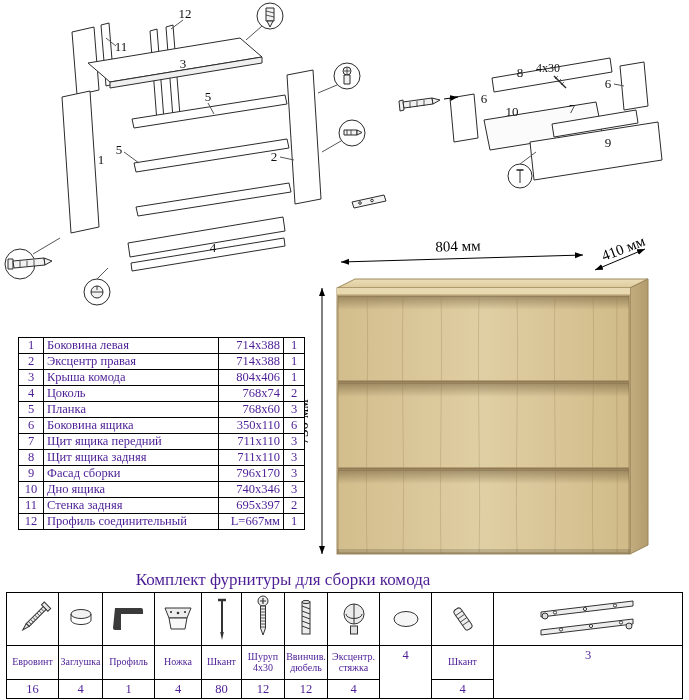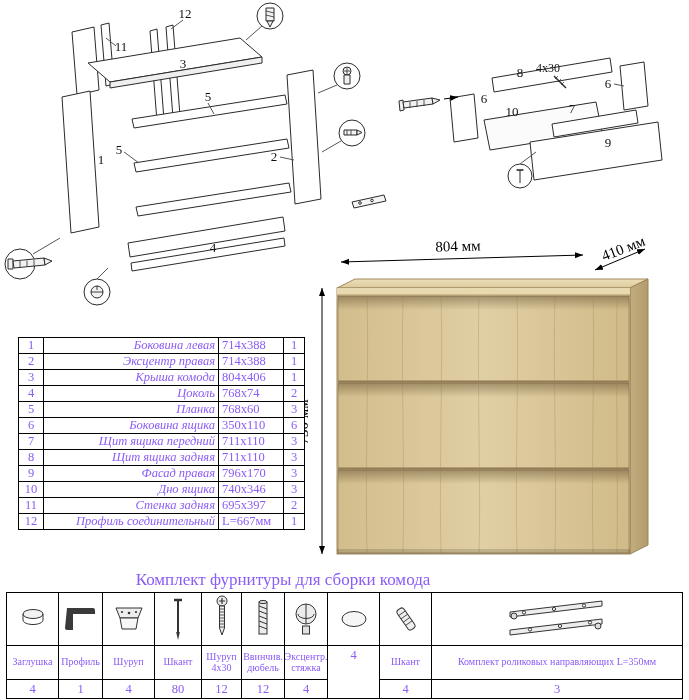"12" #page { color: #8b5cf6 -> #4c1d95 }
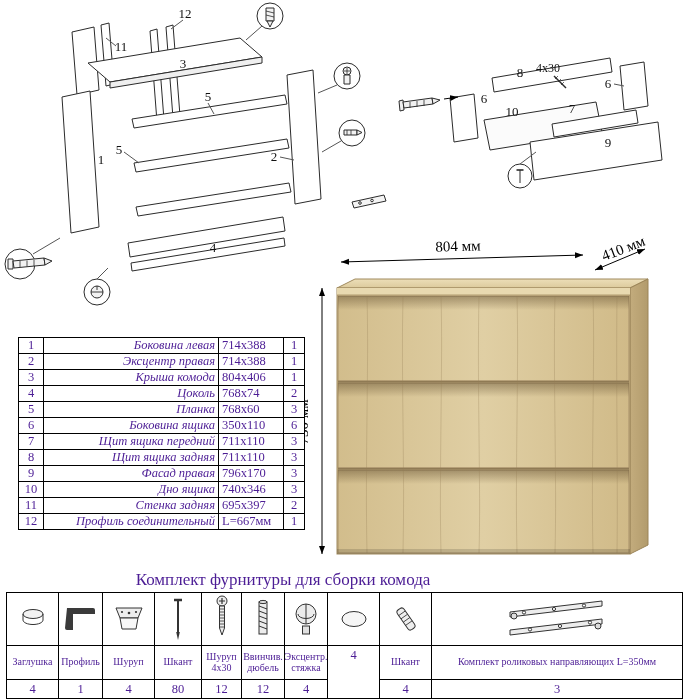"Боковина левая" td.pt-name { font-style: italic -> none; text-align: right -> left }
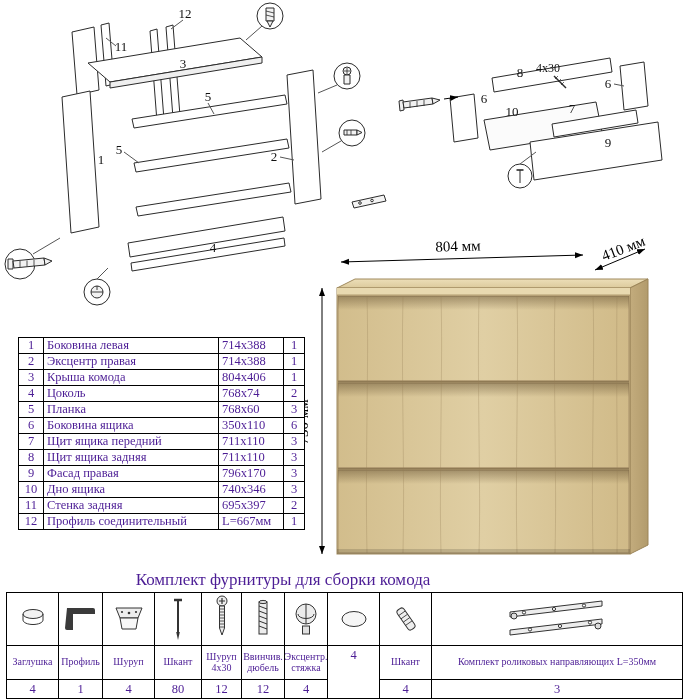"714x388" td.pt-size { text-align: left -> right }
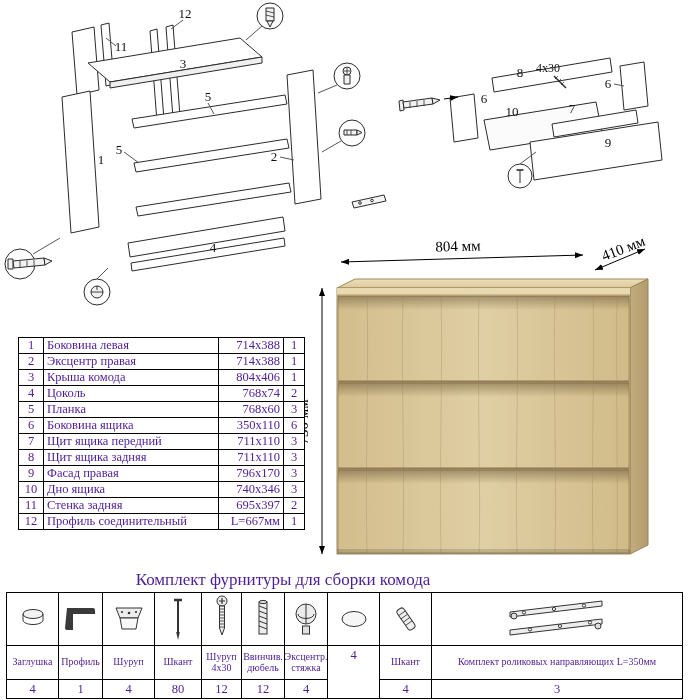"Фасад правая" td.pt-name { text: правая -> сборки }
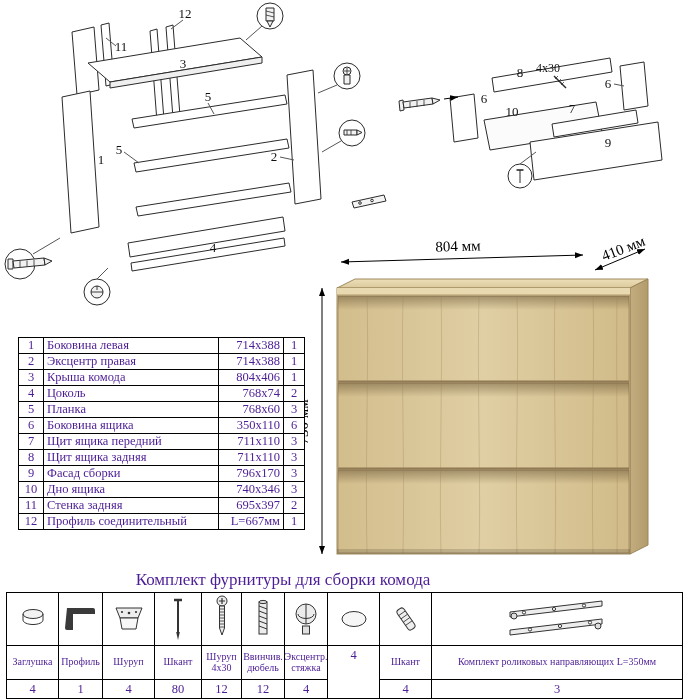"Евровинт" div.hw-col { html: none -> <div> <div> <svg> <g> <rect></rect> <rect></rect> <path></path> <path></path> </g> </svg> </div> <div>Евровинт</div> <div>16</div> </div> }
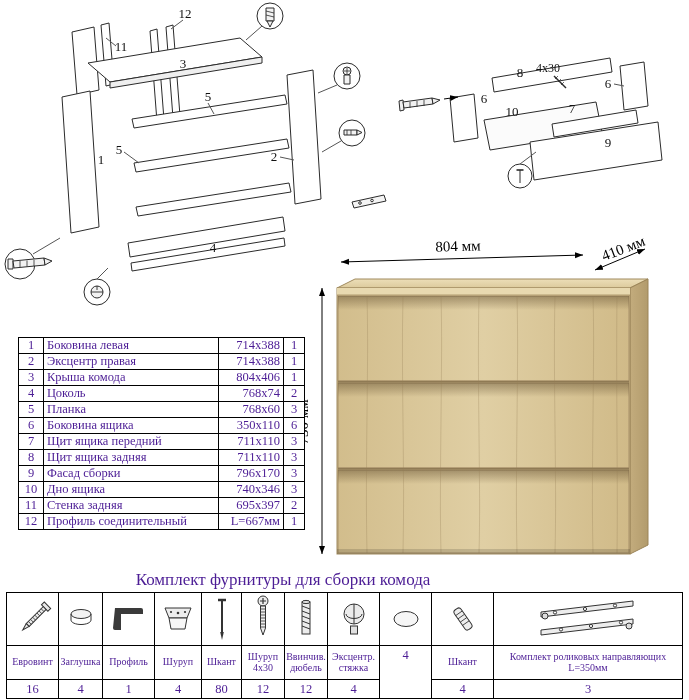"Шуруп" div.hw-name { text: Шуруп -> Ножка }
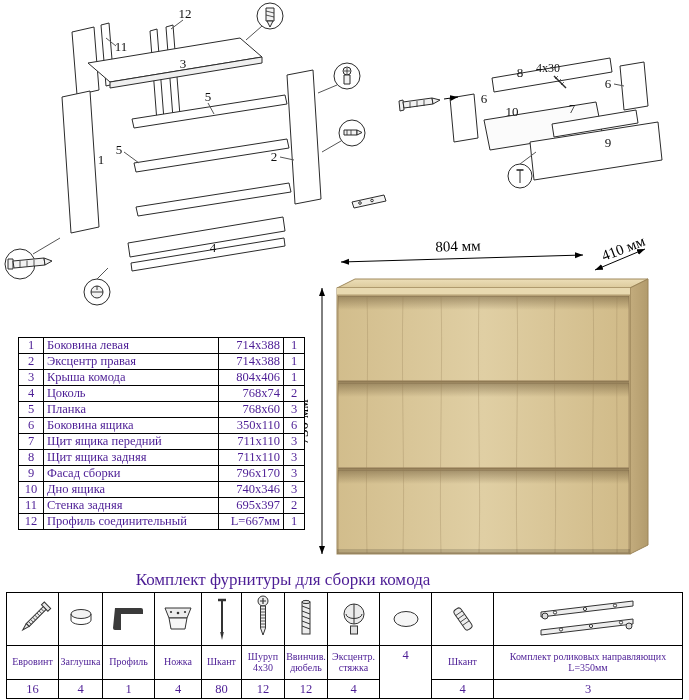"Комплект роликовых направляющих L=350мм" div.hw-name { html: <div>Комплект роликовых направляющих L=350мм</div> -> none }
